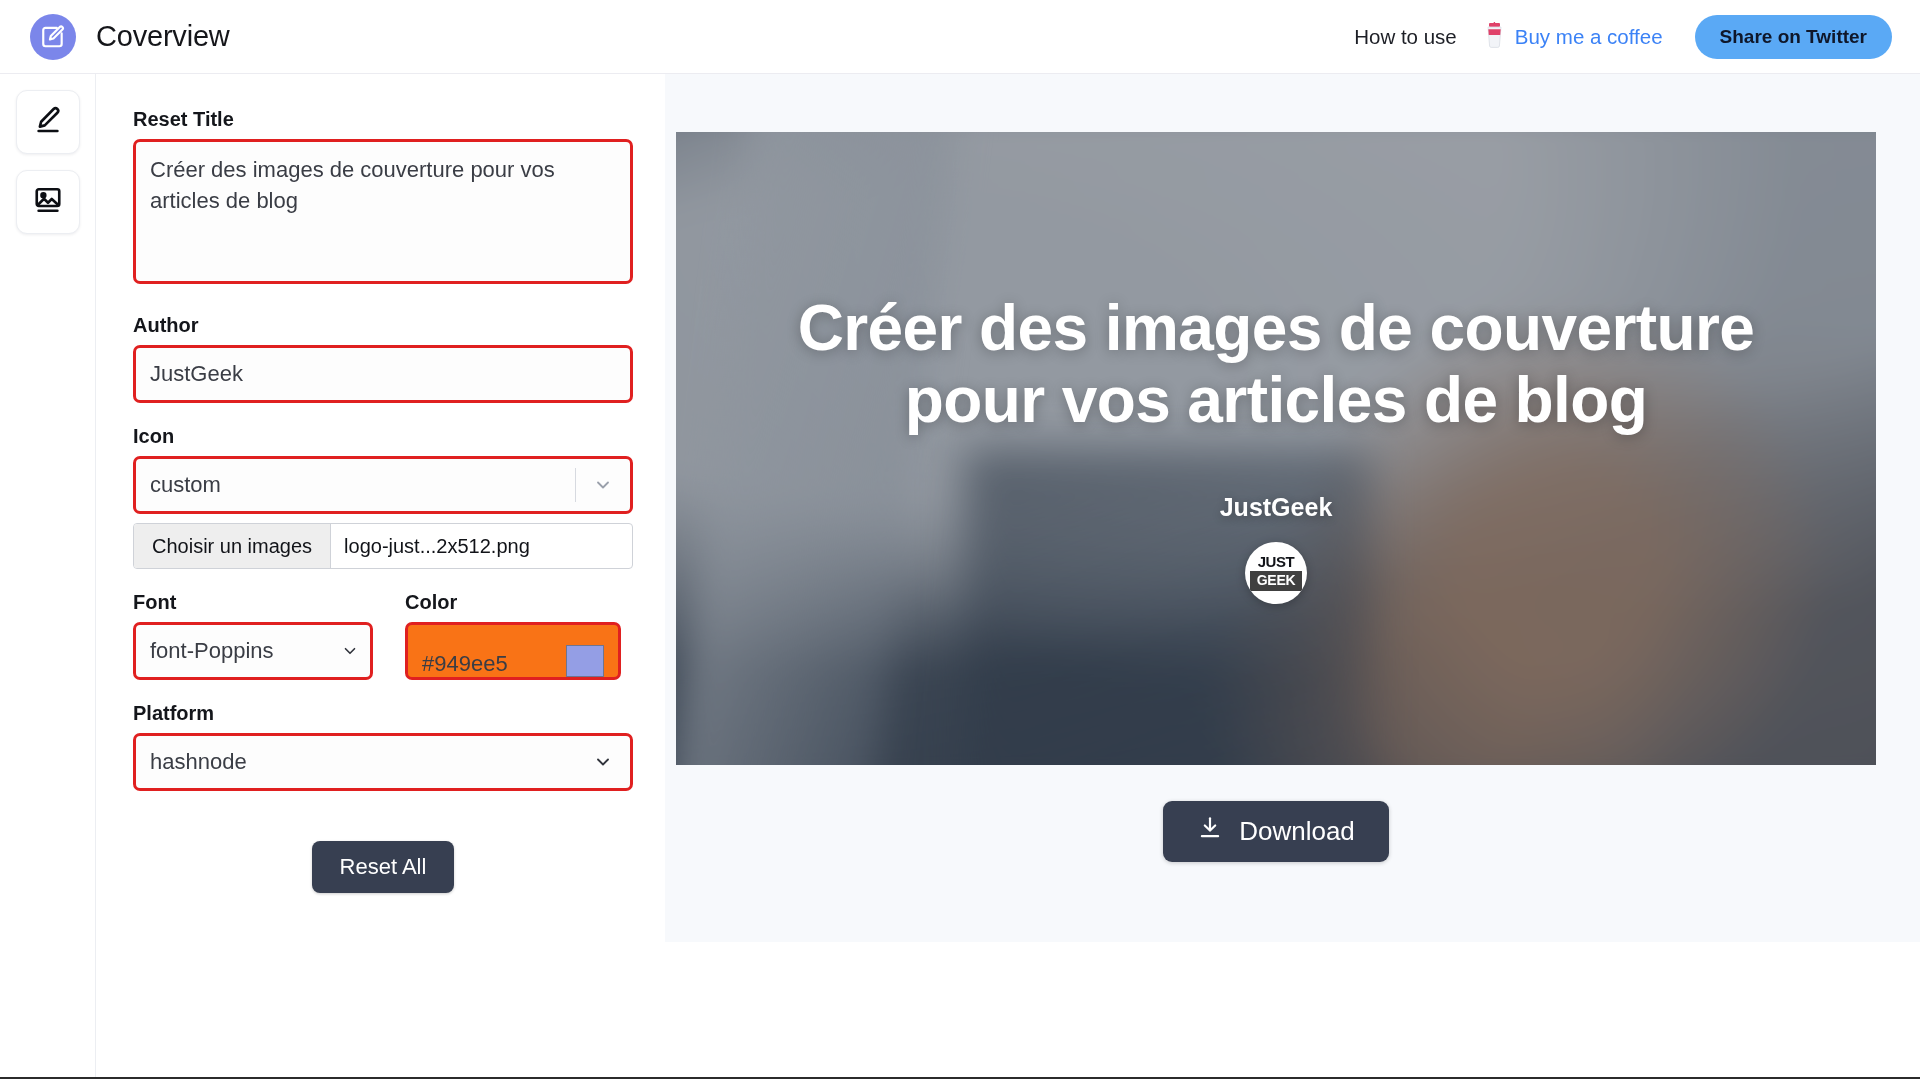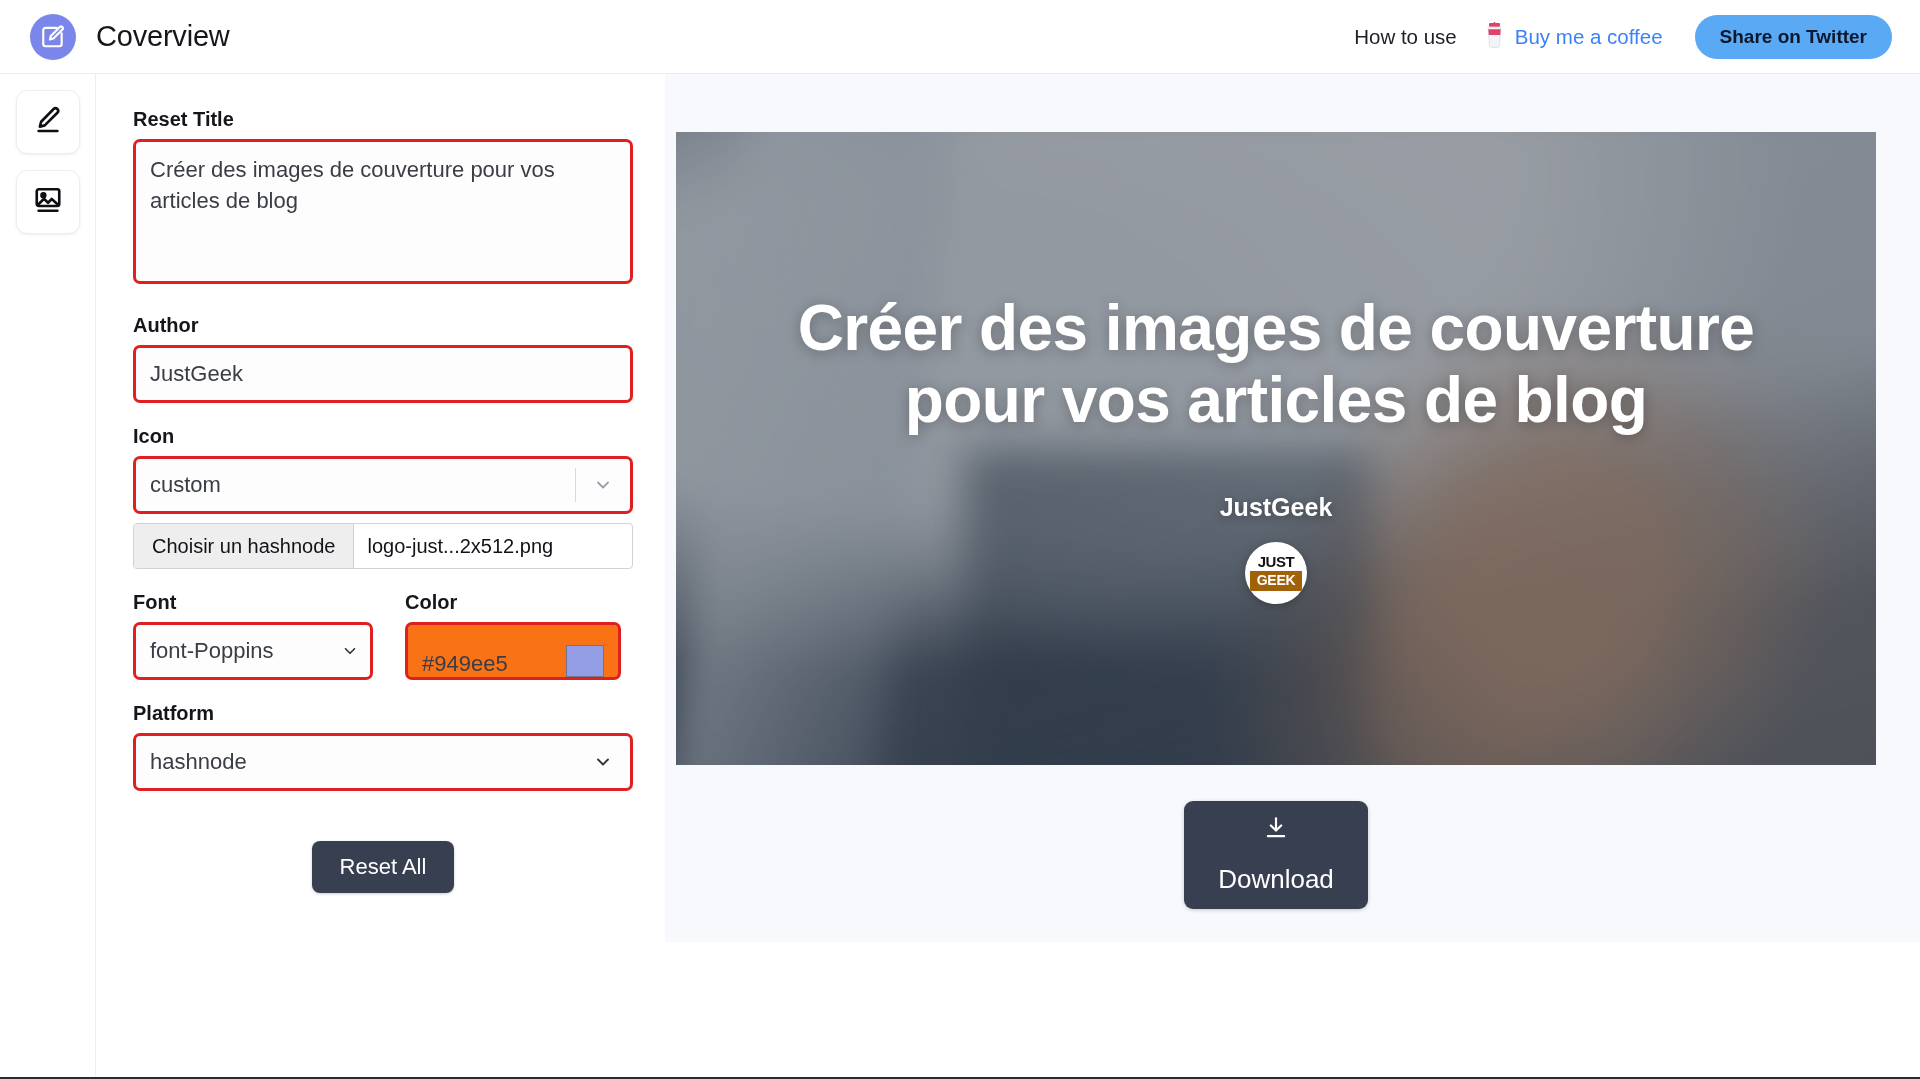"Choisir un hashnode" button.file-btn { text: hashnode -> images }
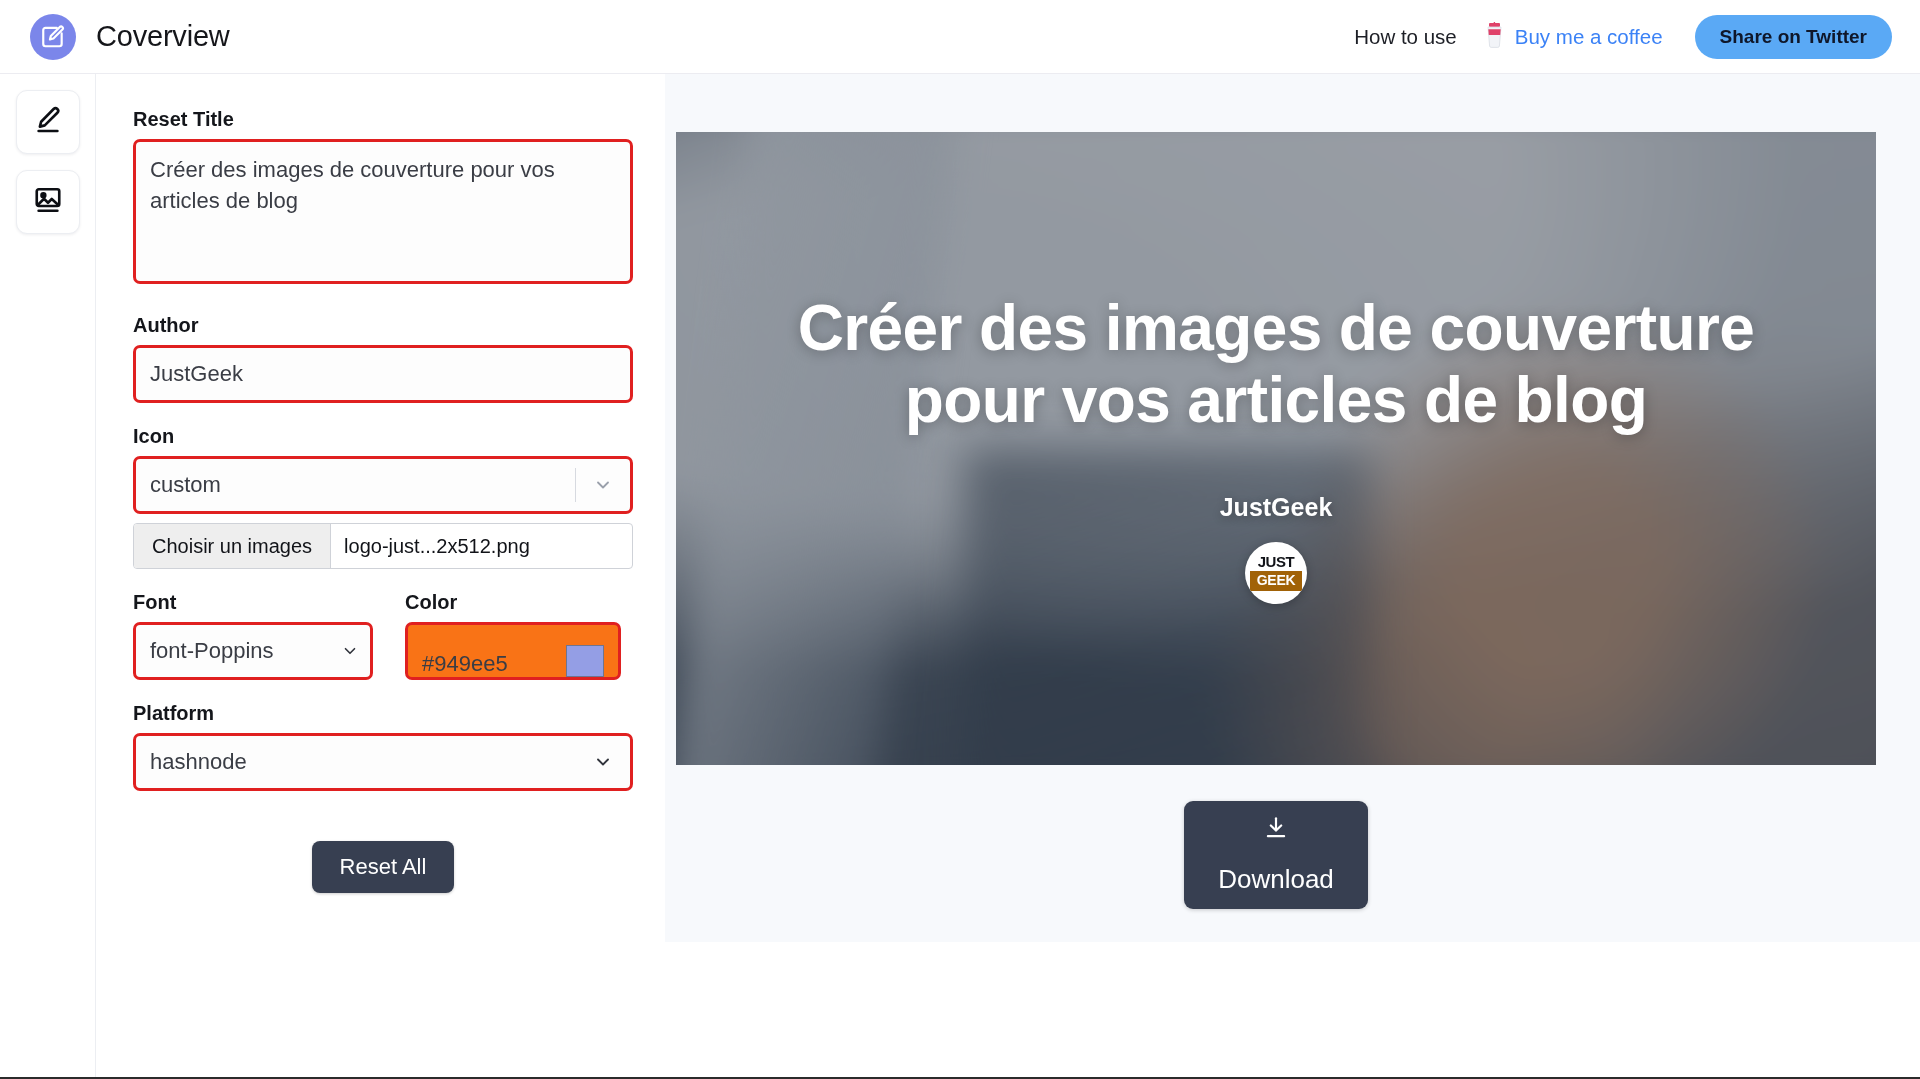"GEEK" span.logo-geek { background: #a16207 -> #404040 }
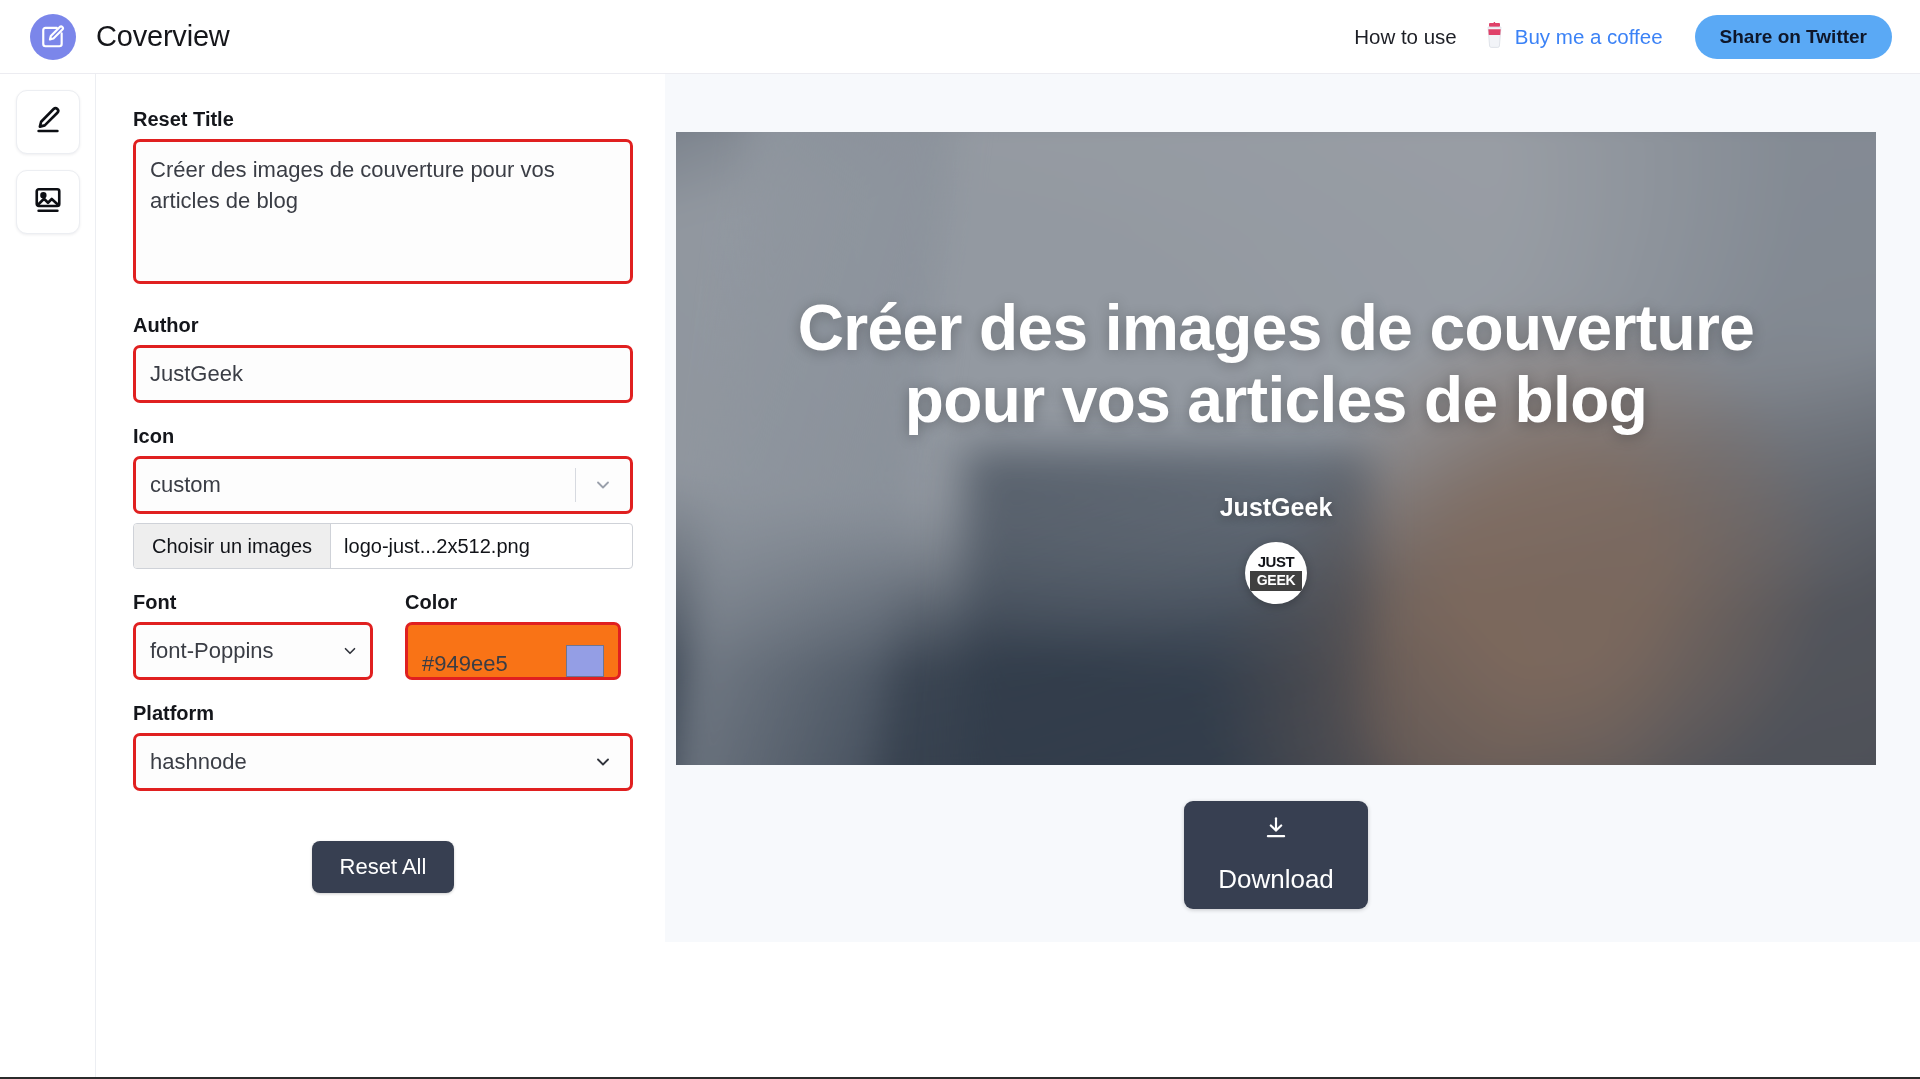"Download" .download-btn { flex-direction: column -> none }
